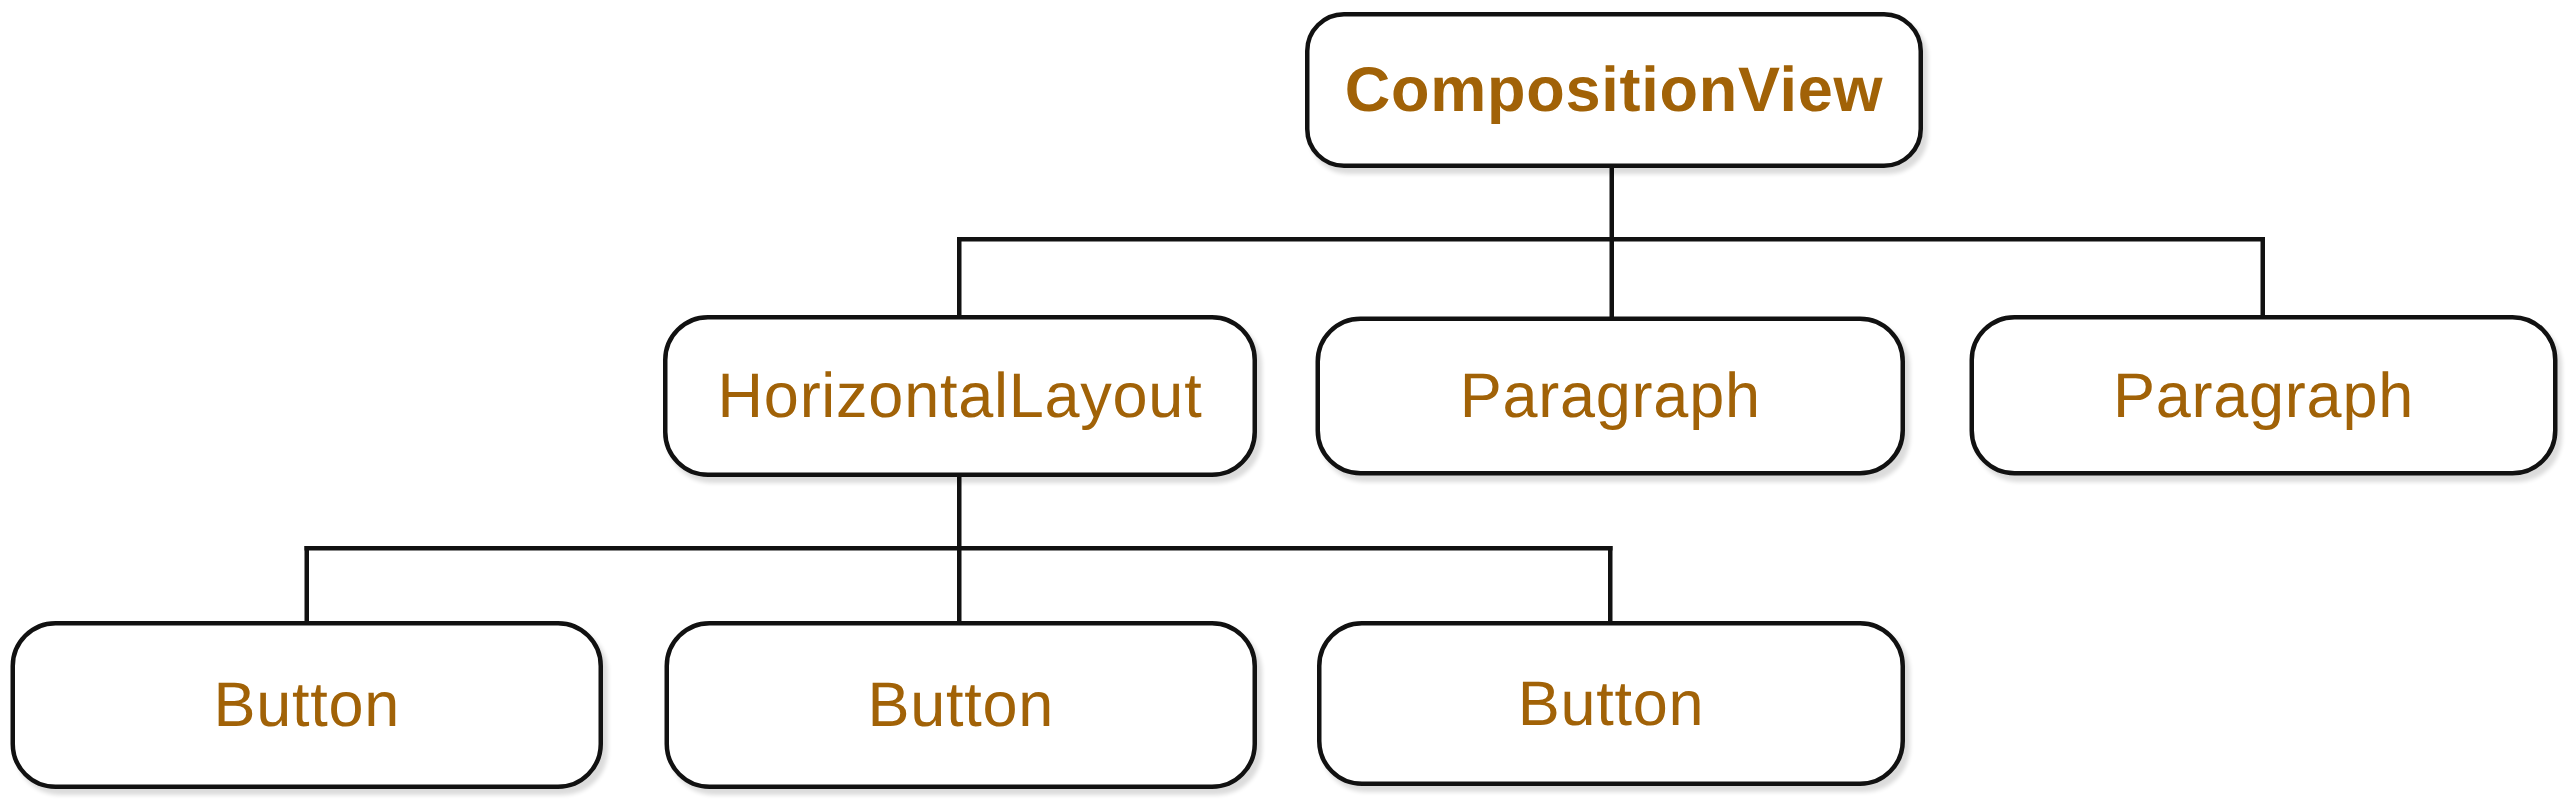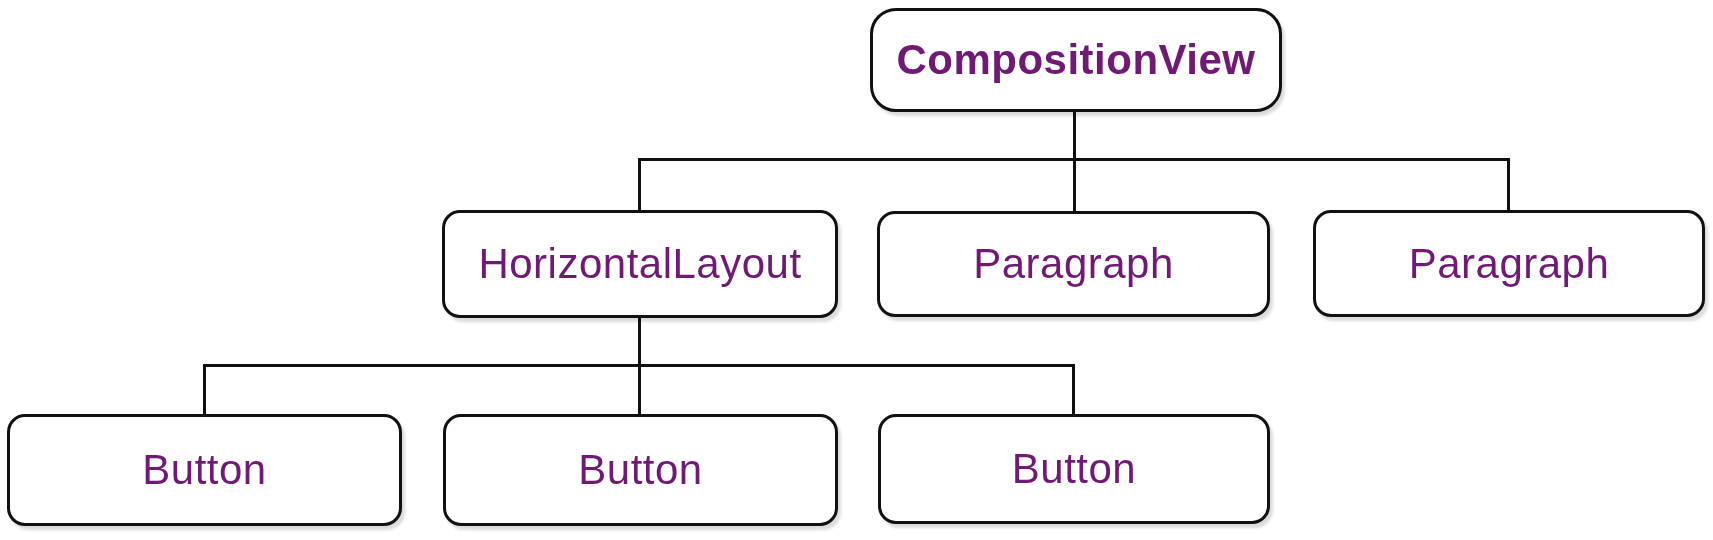"CompositionView" .node .label { color: #701a75 -> #a16207 }
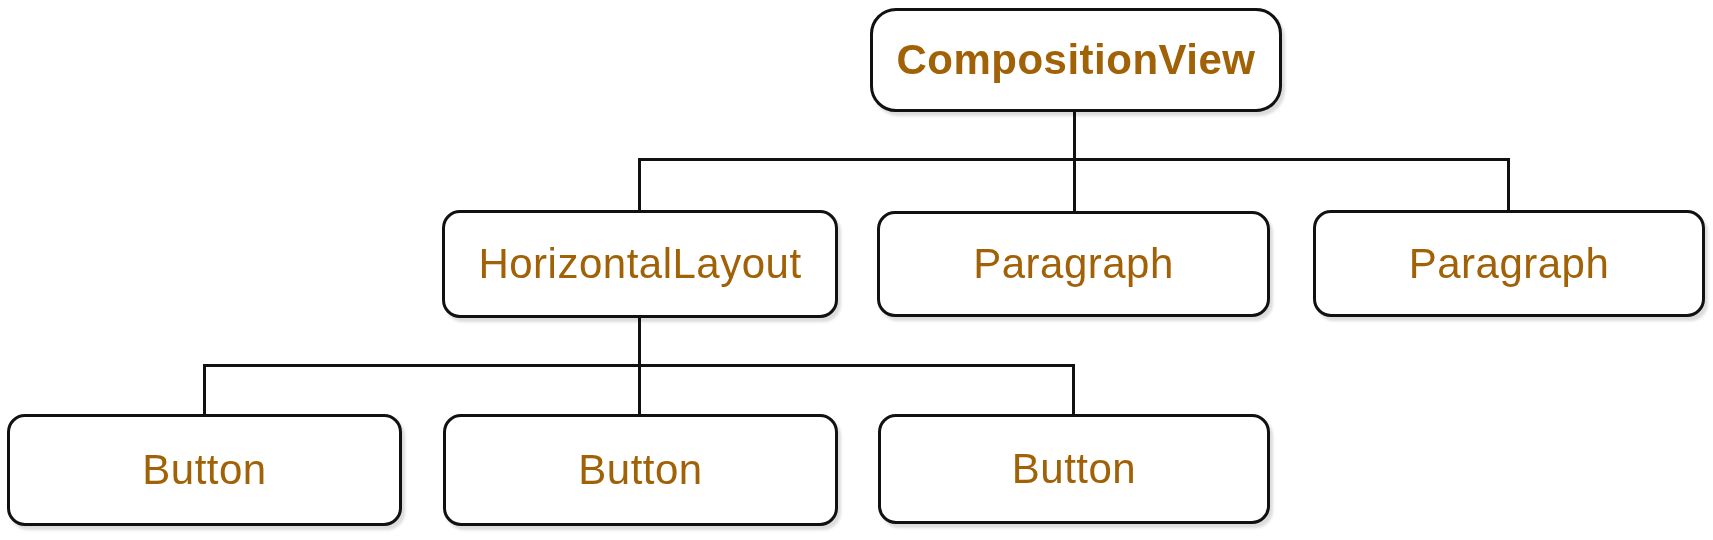"HorizontalLayout" .node { border-radius: 18px -> 30px }
